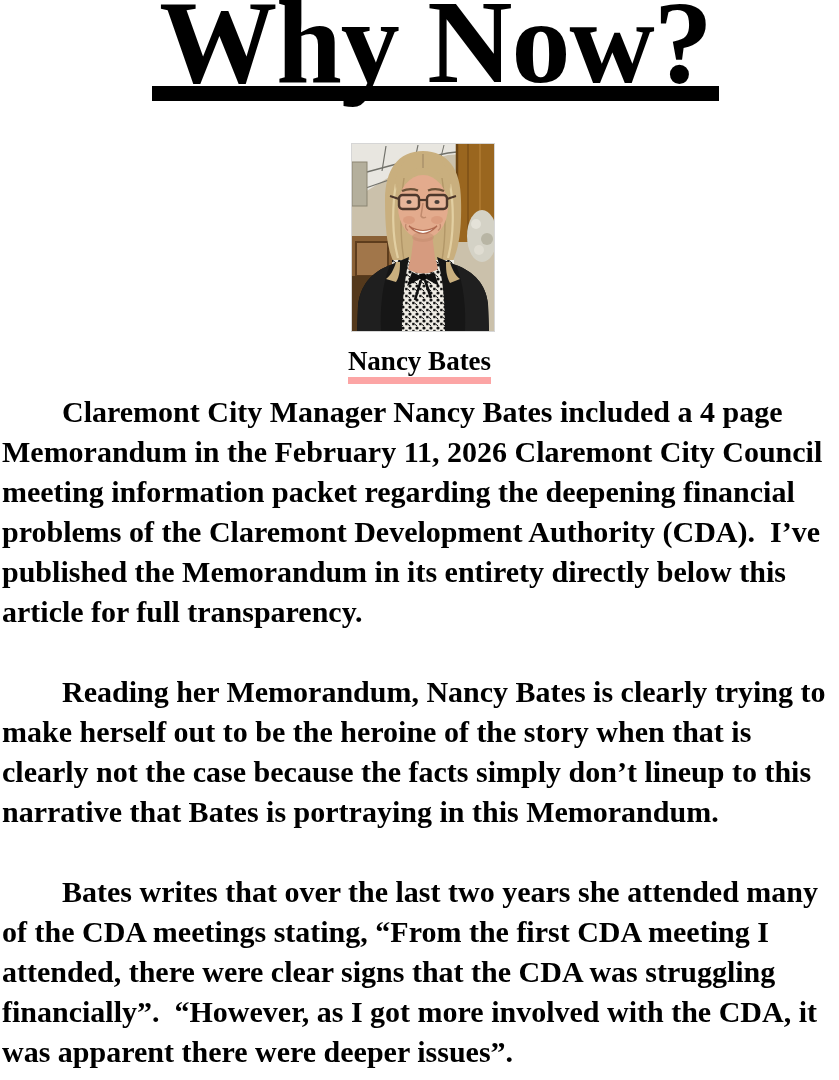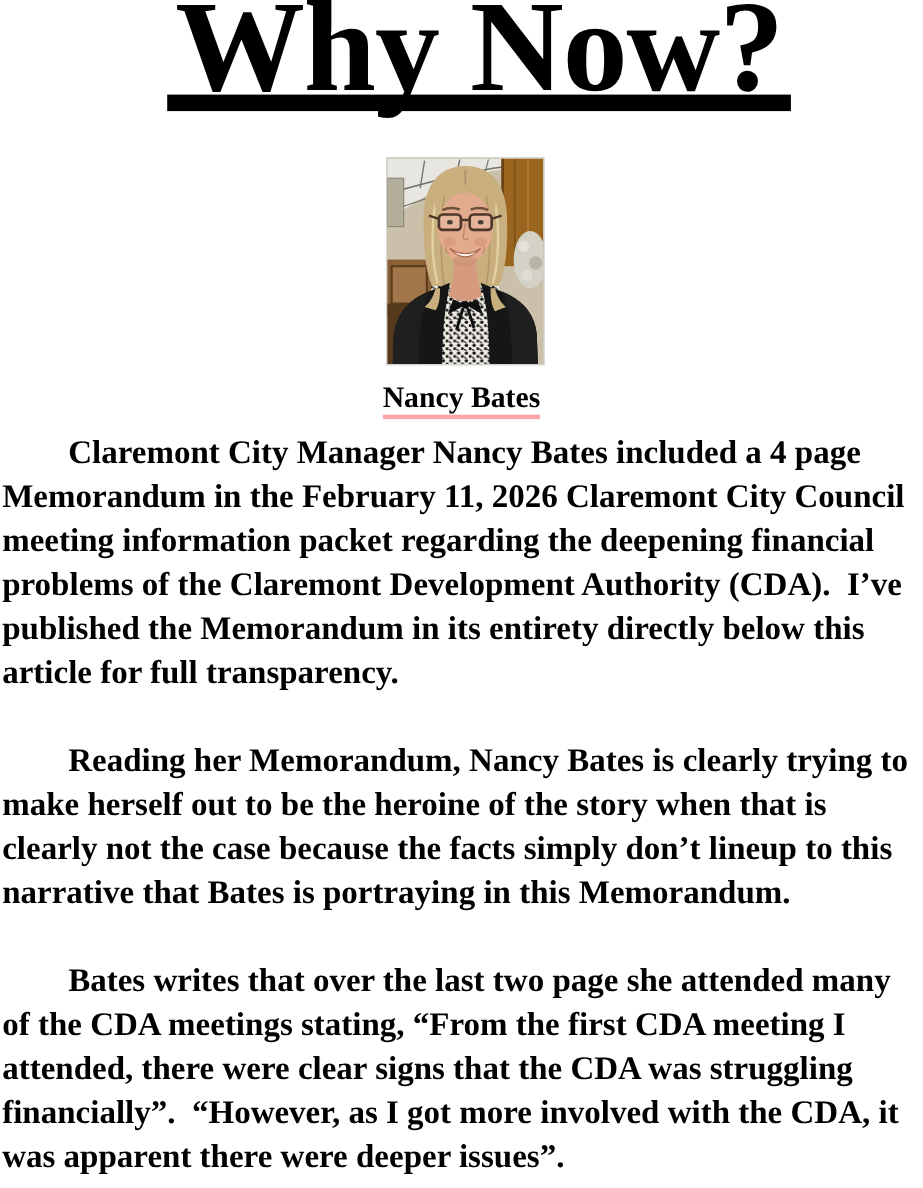"Nancy Bates" .caption-text { border-bottom: 4px solid #fca5a5 -> 7px solid #fca5a5 }
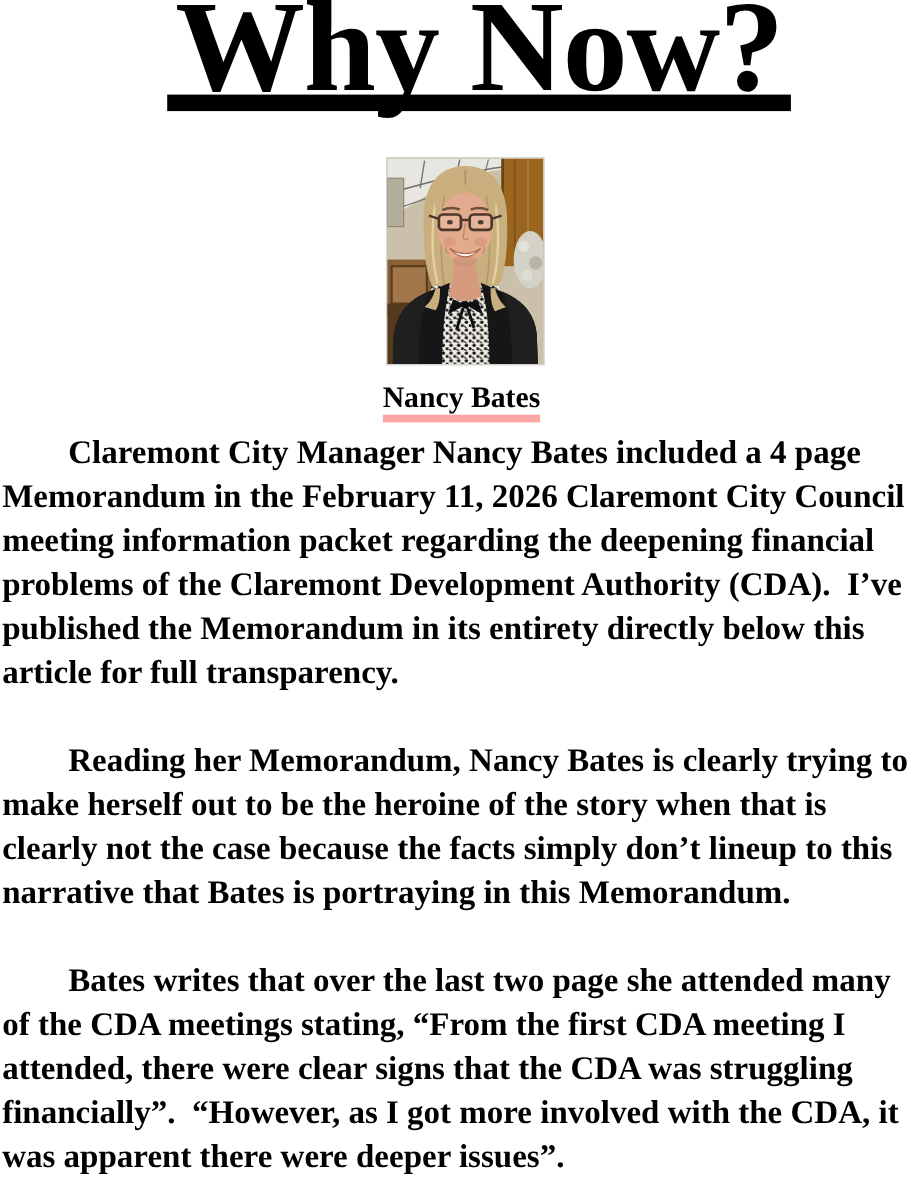"Bates writes that over the" p.para { text: page -> years }
